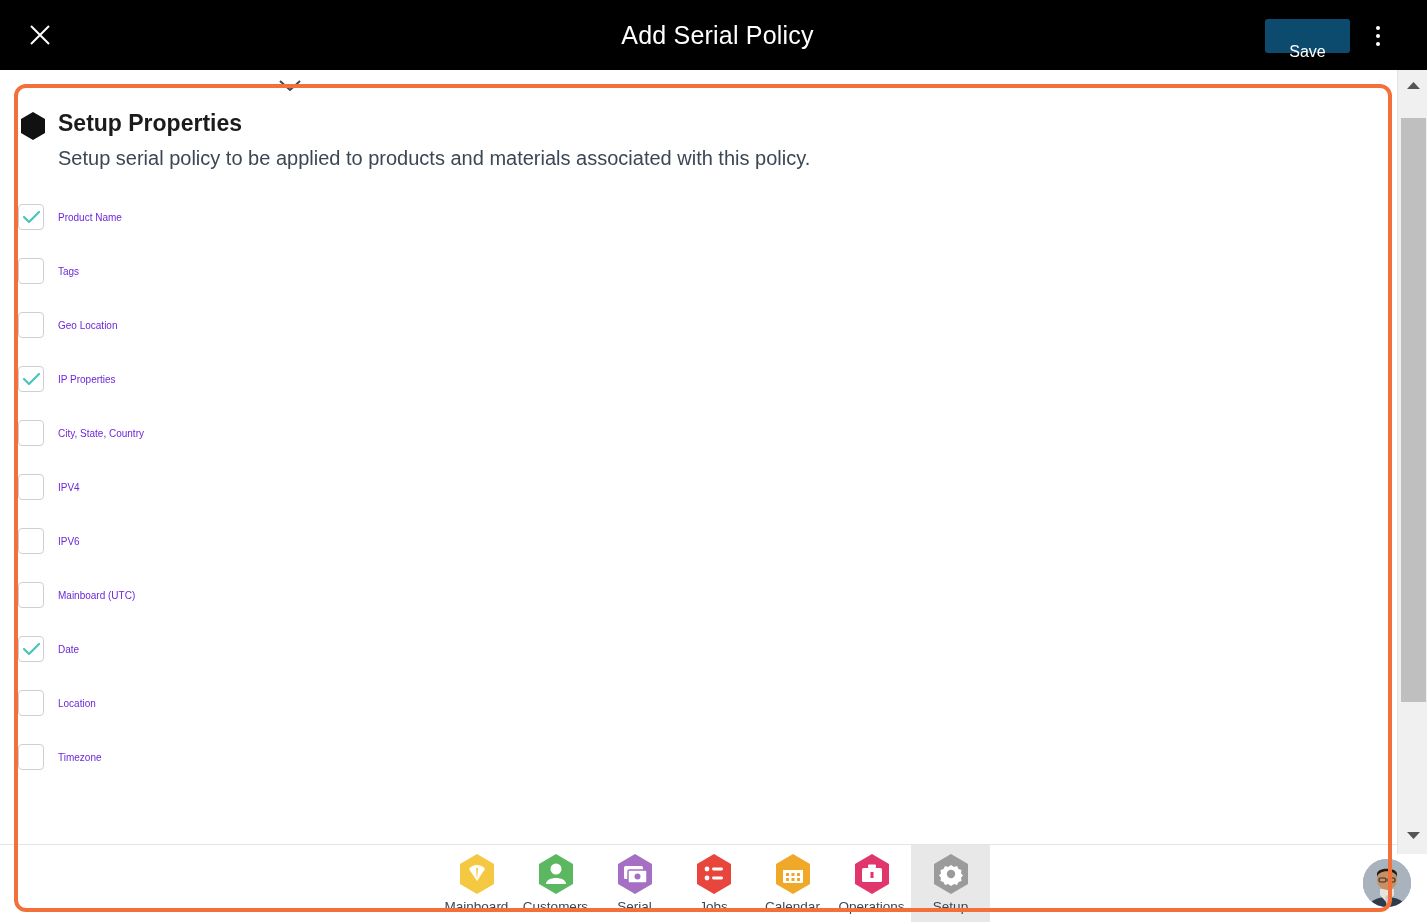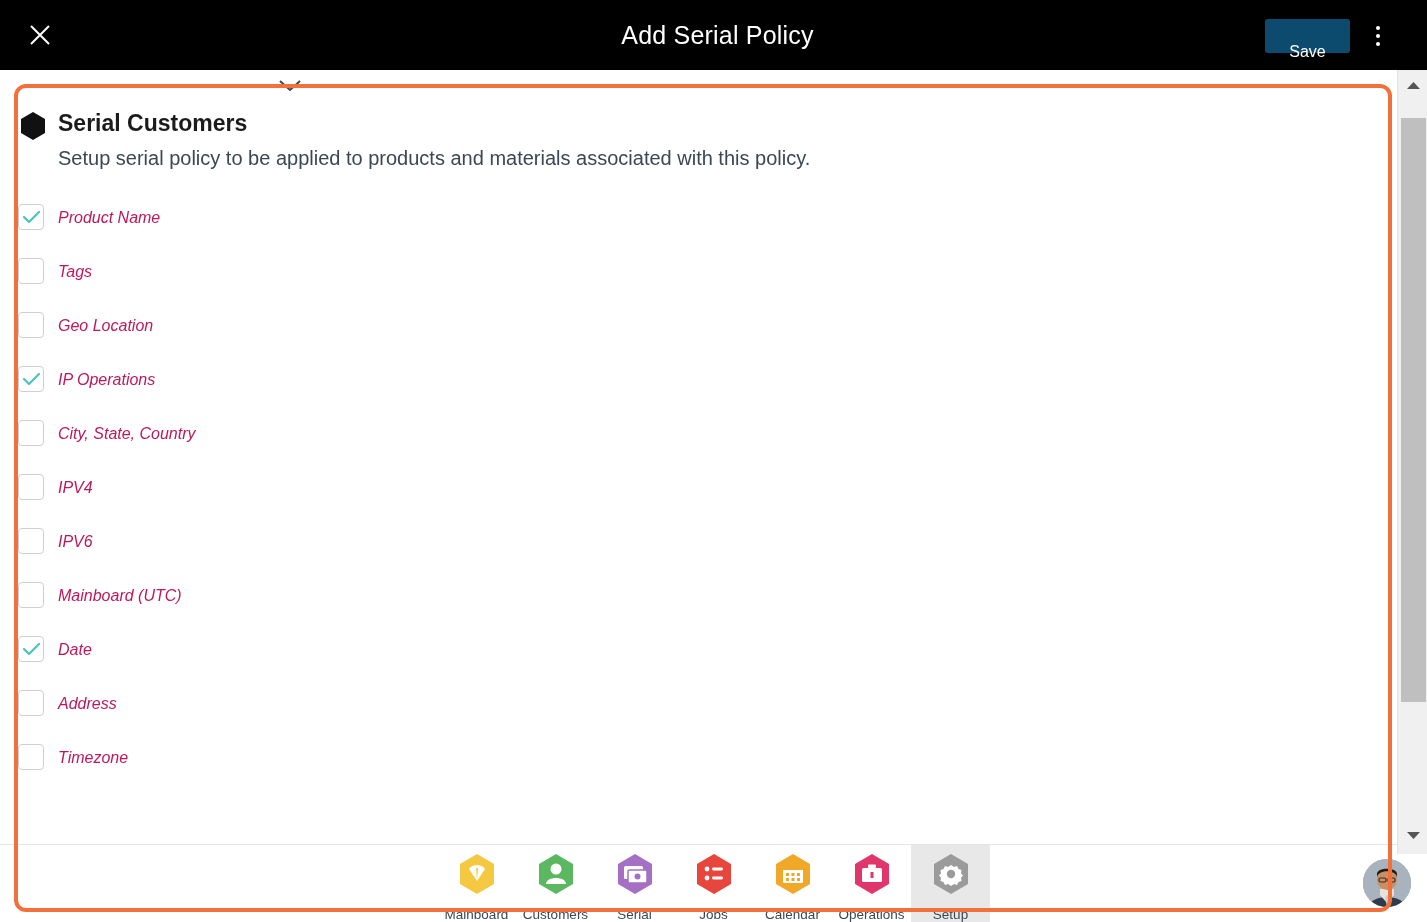"Serial Customers" div.section-title { text: Serial Customers -> Setup Properties }
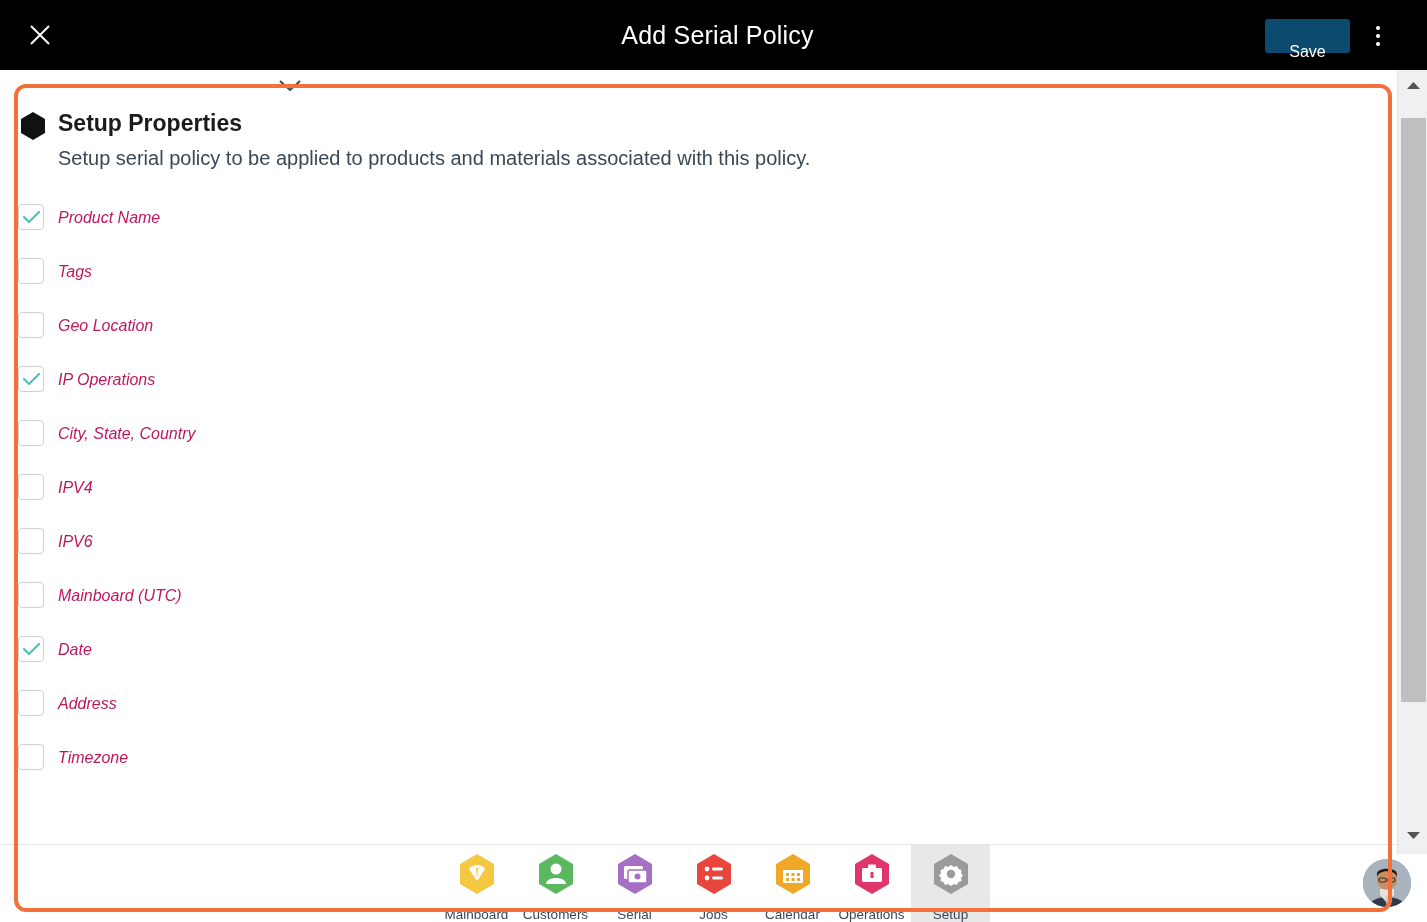"Product Name" .option-label { color: #be185d -> #6d28d9; font-size: 16px -> 10px; font-style: italic -> none }
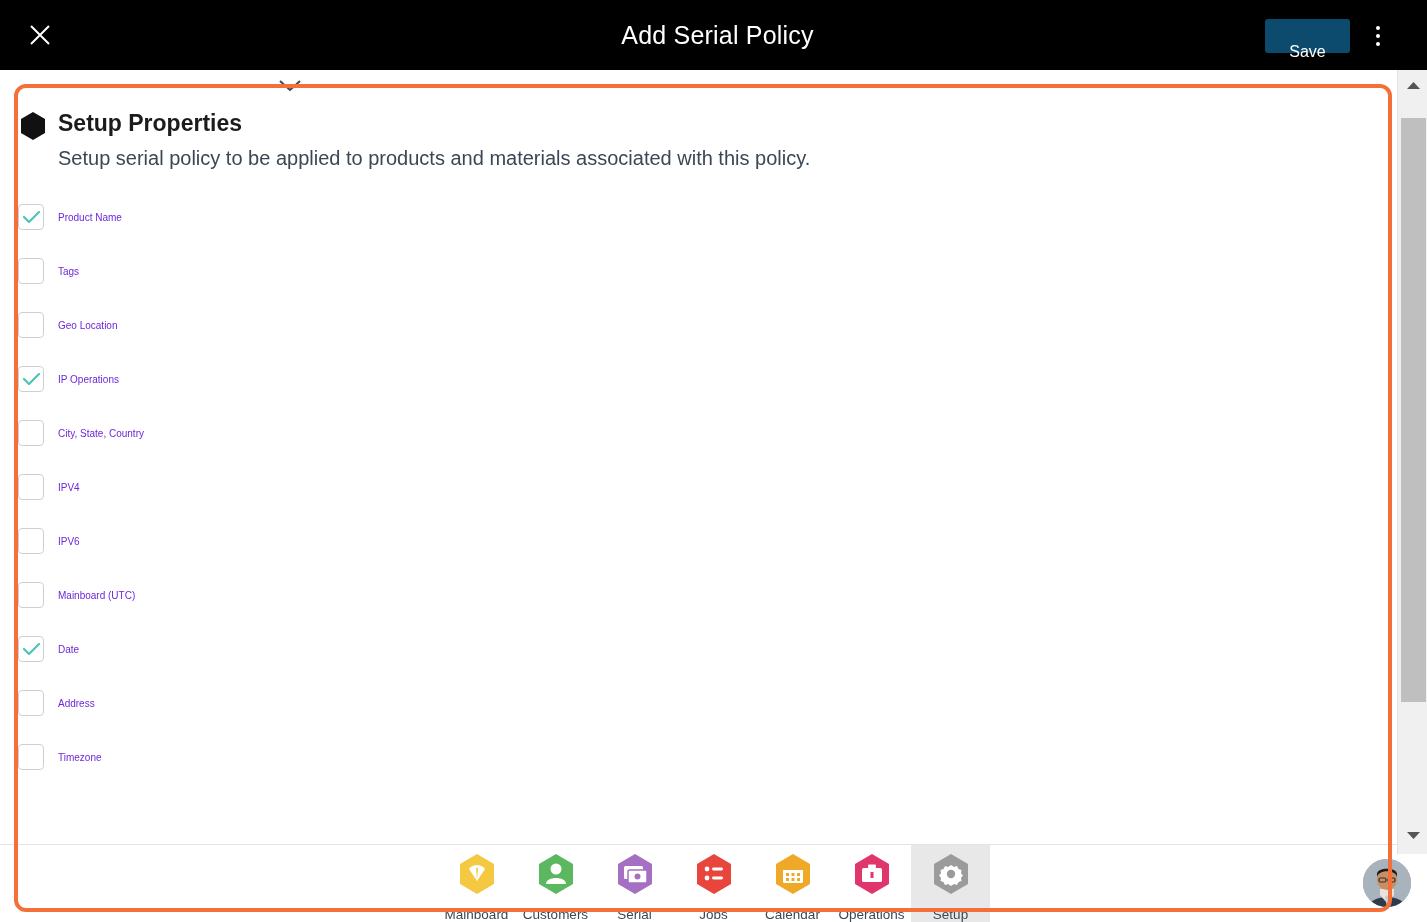"IP Operations" span.option-label { text: Operations -> Properties }
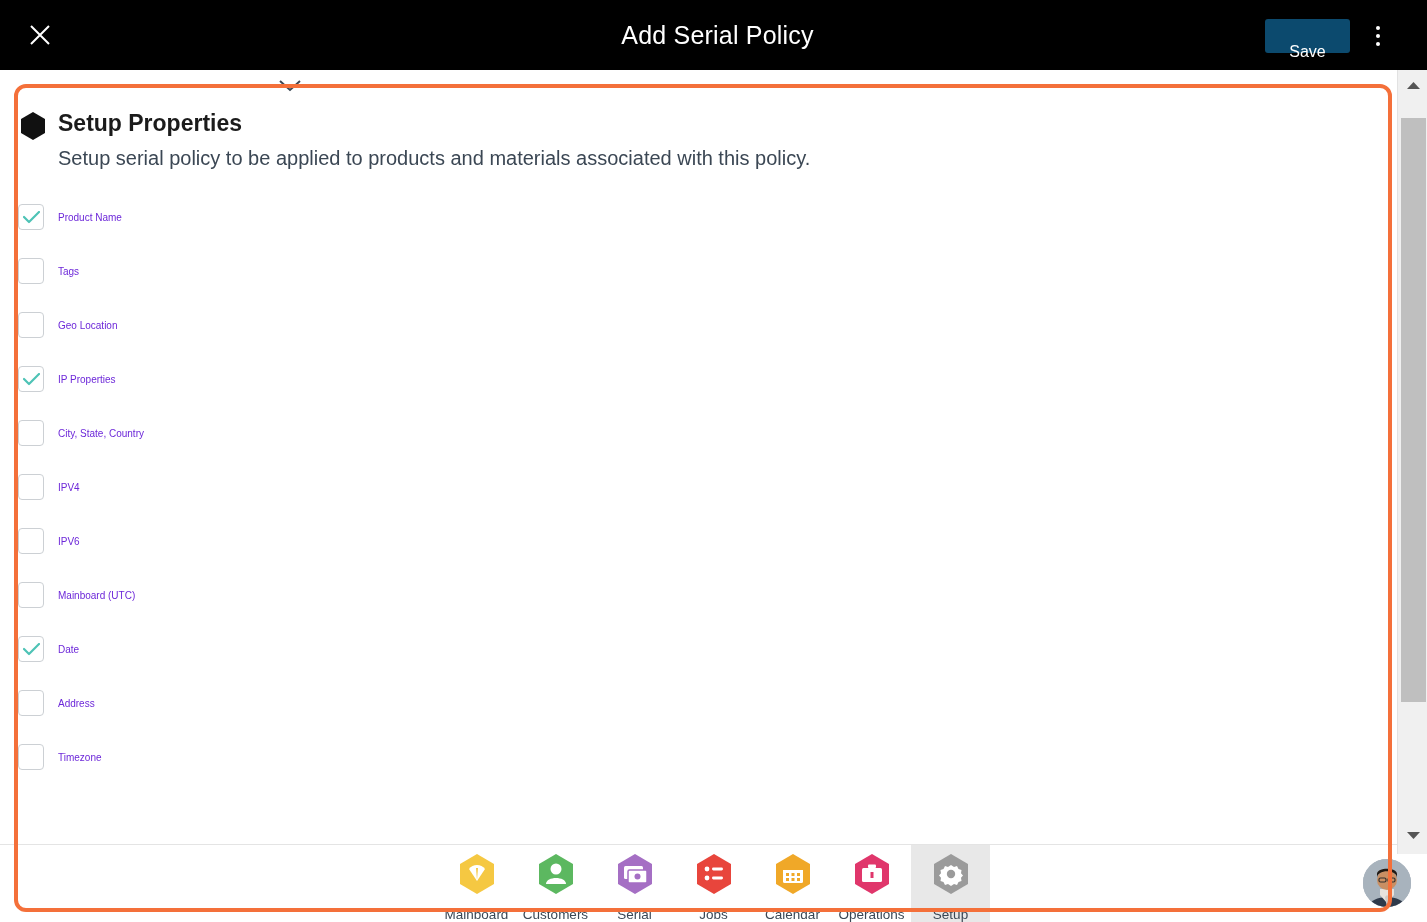"Address" span.option-label { text: Address -> Location }
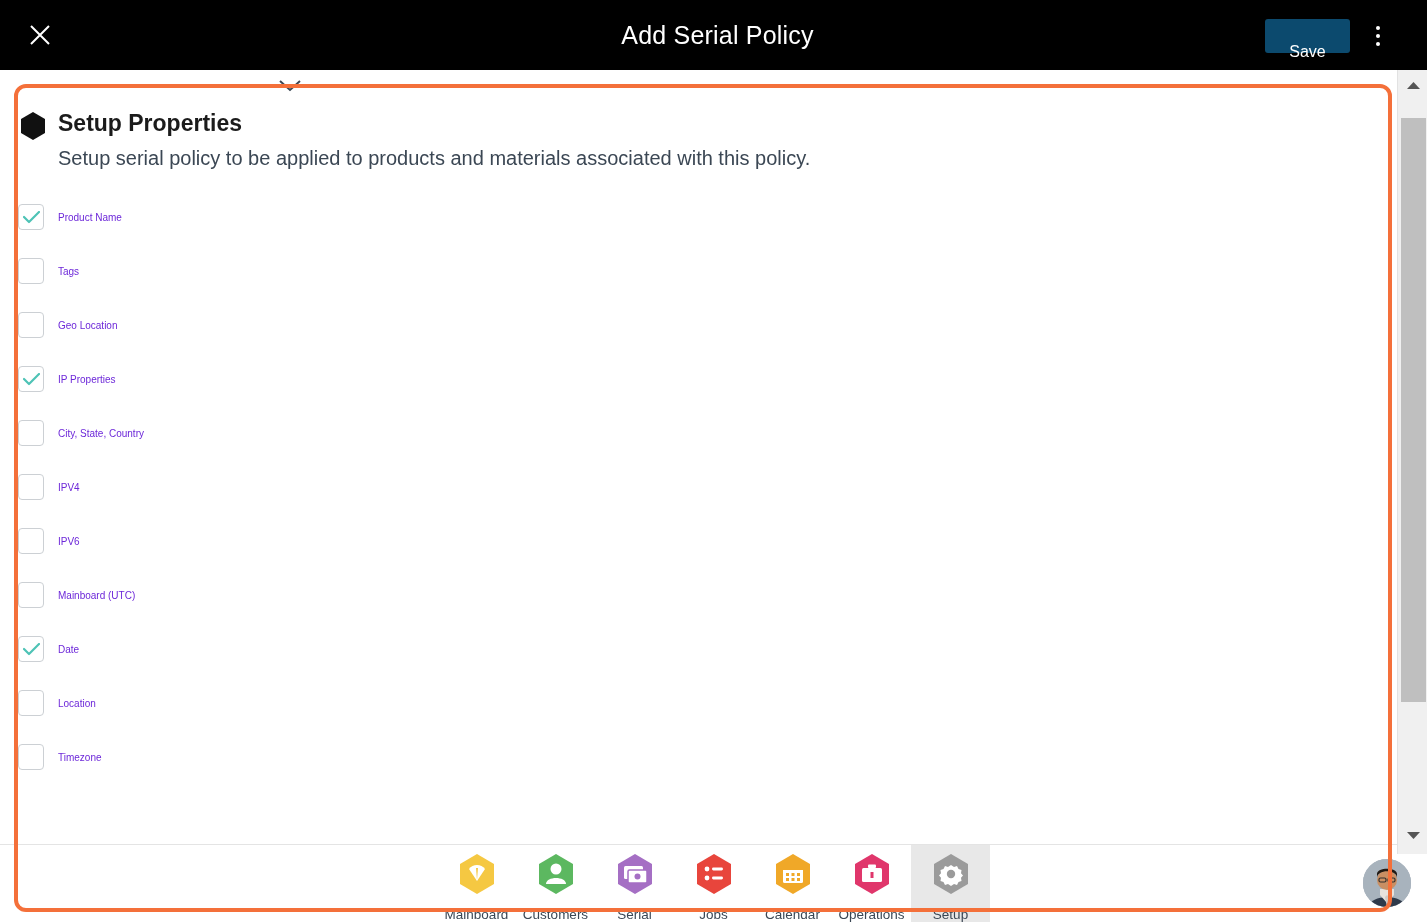"Mainboard" .nav-item { gap: 8px -> none }
